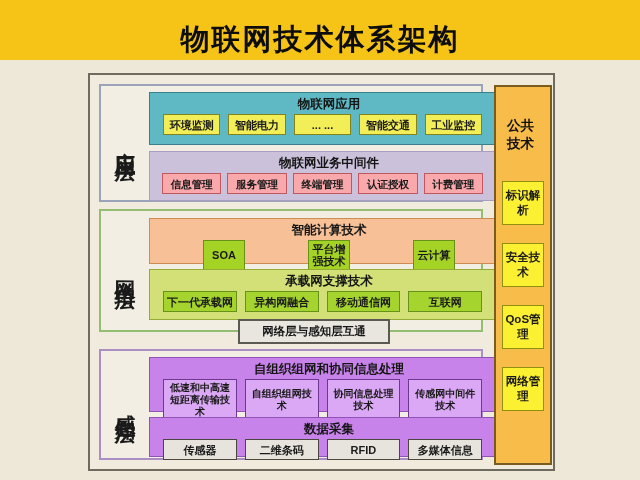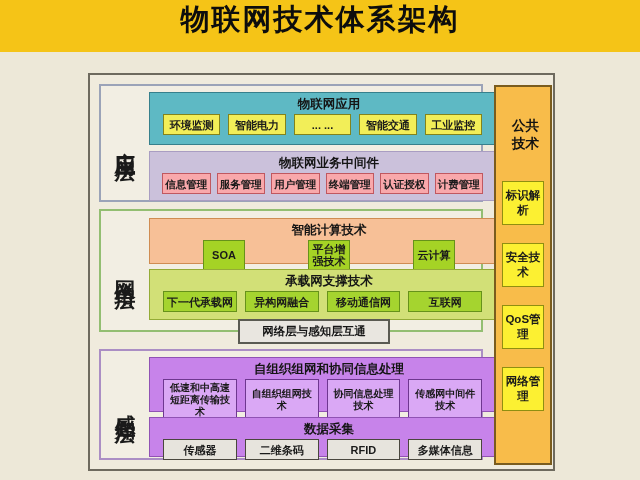"物联网技术体系架构" .header { align-items: flex-start -> flex-end; height: 52px -> 60px }
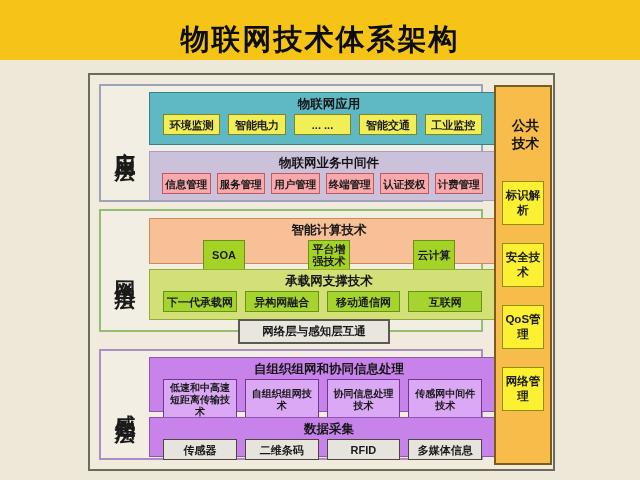"公共技术" .common-title { text-align: right -> left }
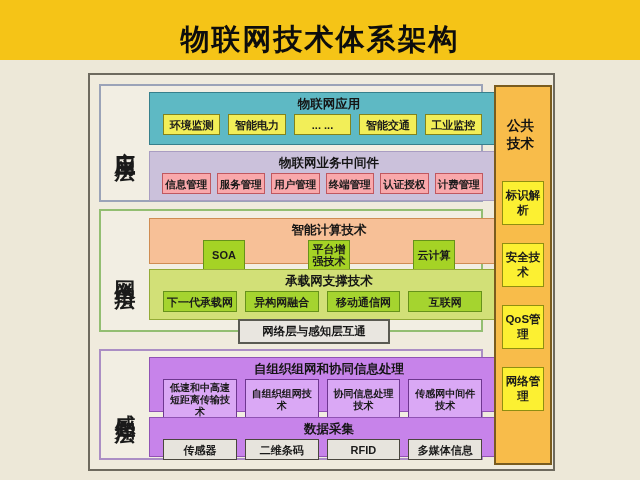"用户管理" div.chip { html: <div>用户管理</div> -> none }
